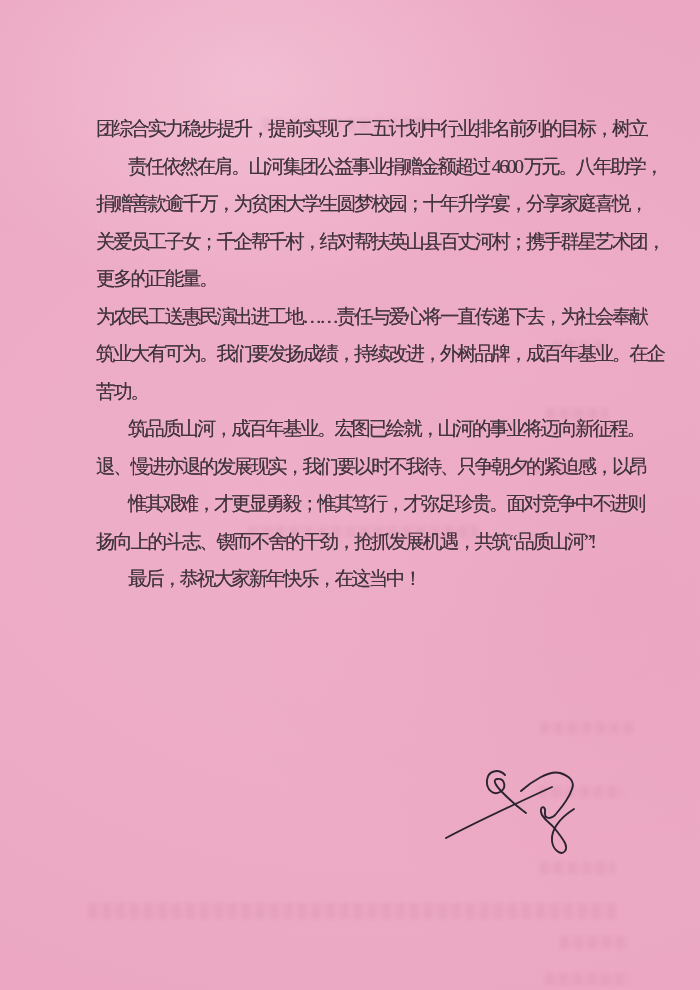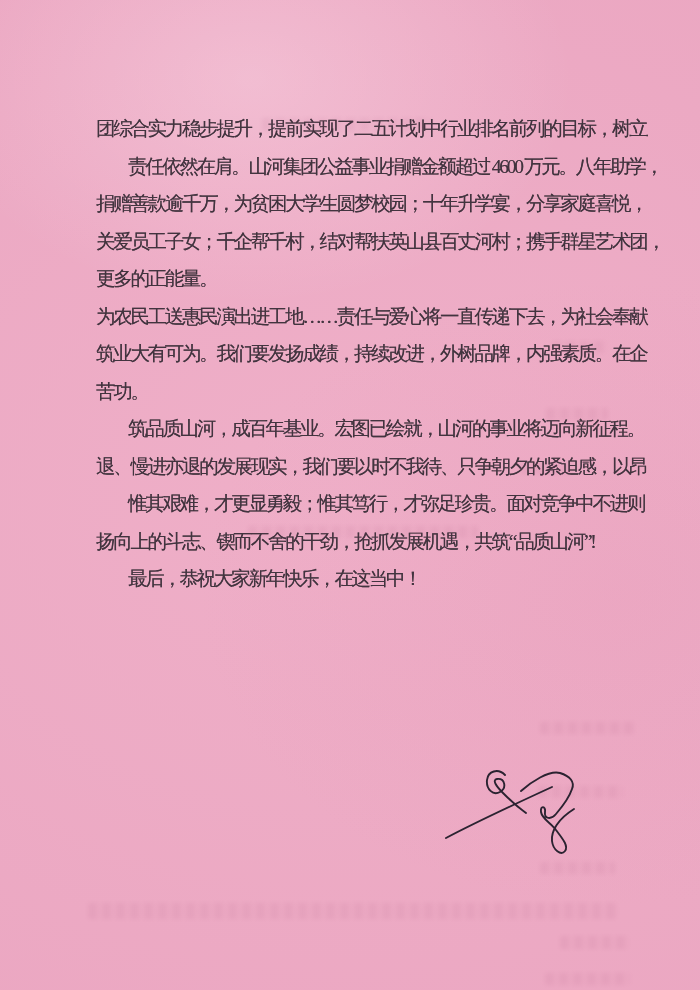"筑业大有可为。我们要发扬成绩，持续改进，外树品牌，内强素质。在企" div.line { text: 内强素质 -> 成百年基业 }
